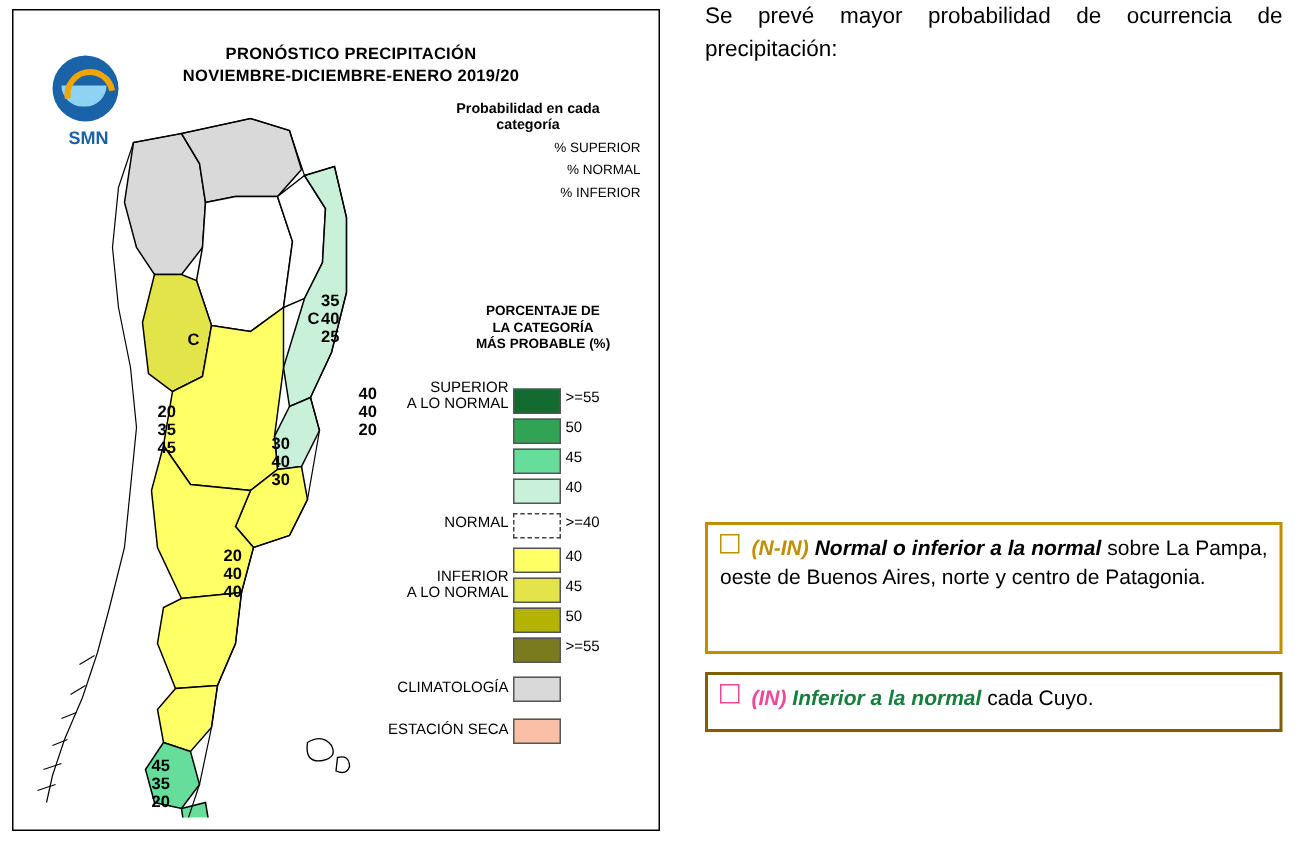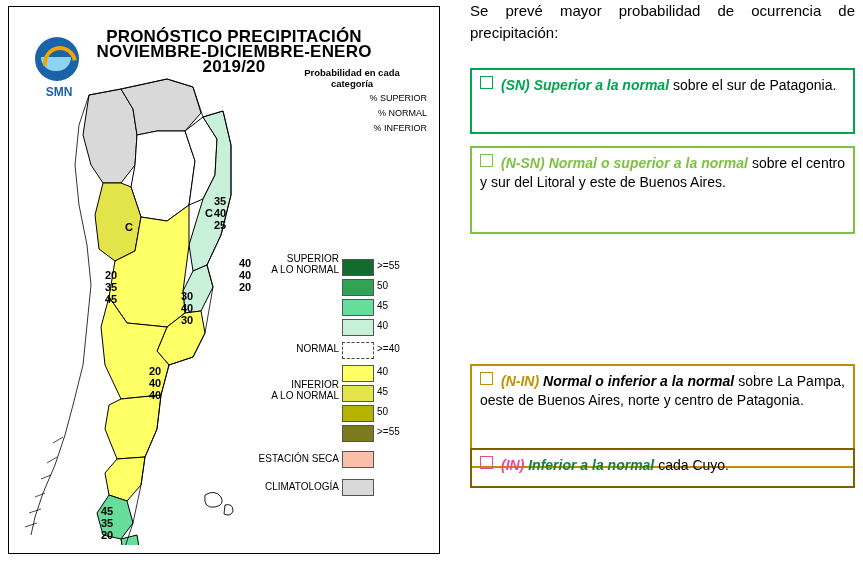"PRONÓSTICO PRECIPITACIÓN" .map-title { font-size: 17px -> 11px }
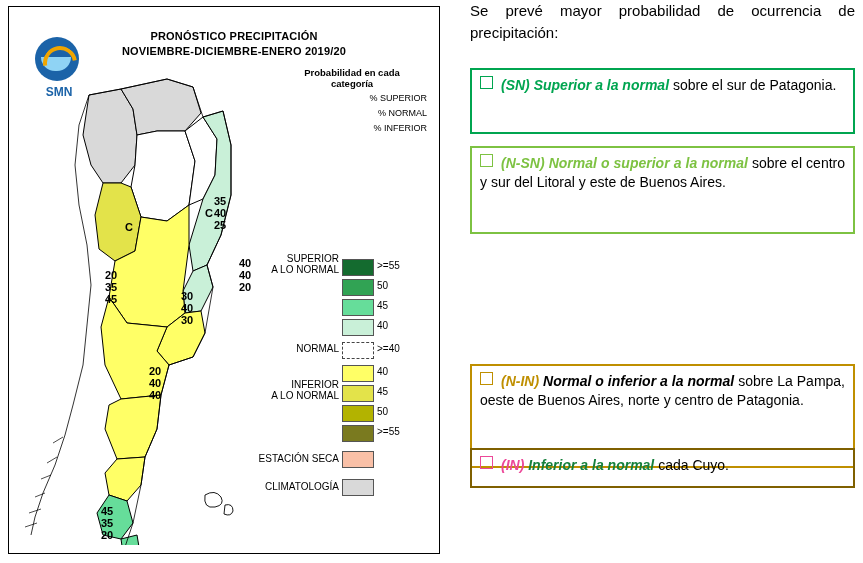"(SN) Superior a la normal" div.box { html: <div> <span></span><span>(SN)</span> <span>Superior a la normal</span><span> sobre el sur de Patagonia.</span> </div> -> none }
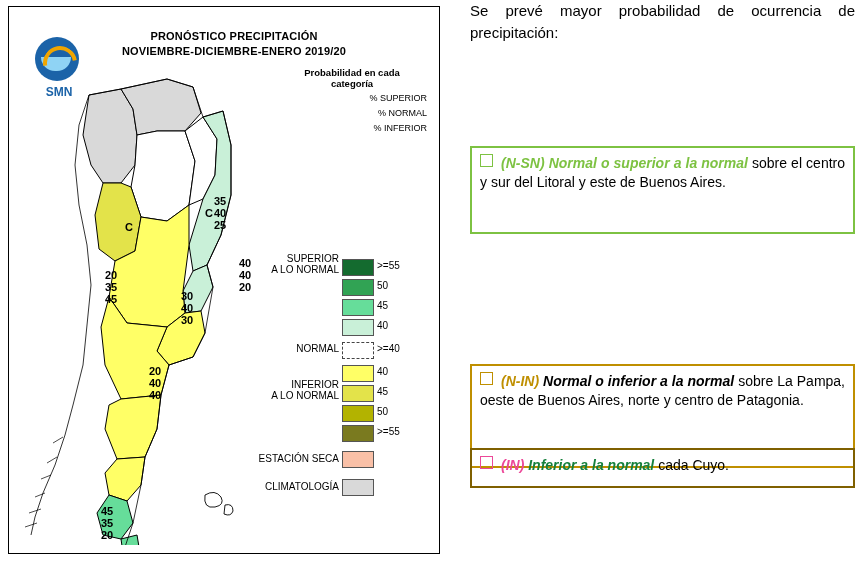"(N-SN) Normal o superior a" div.box { html: <div> <span></span><span>(N-SN)</span> <span>Normal o superior a la normal</span><span> sobre el centro y sur del Litoral y este de Buenos Aires.</span> </div> -> none }
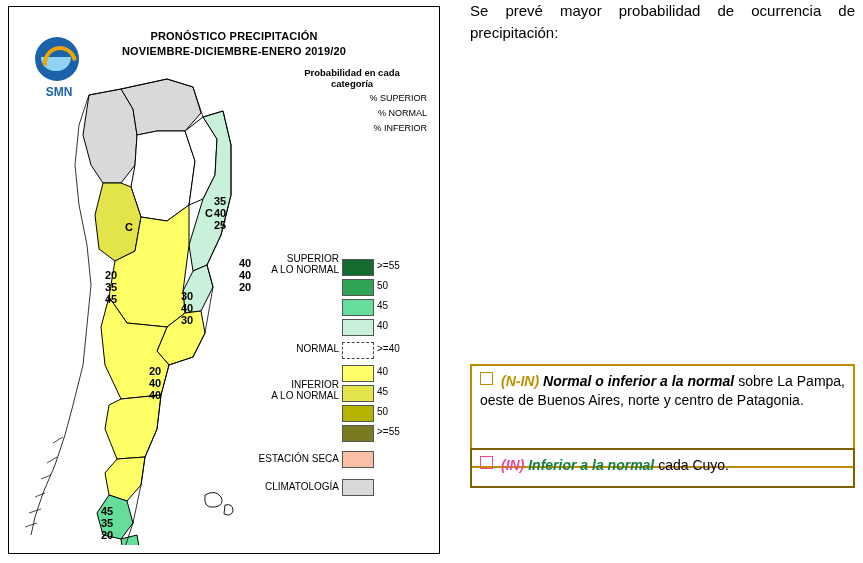"PORCENTAJE DE" div.pct-box { html: none -> <div> <div>PORCENTAJE DE</div> <div>LA CATEGORÍA</div> <div>MÁS PROBABLE (%)</div> </div> }
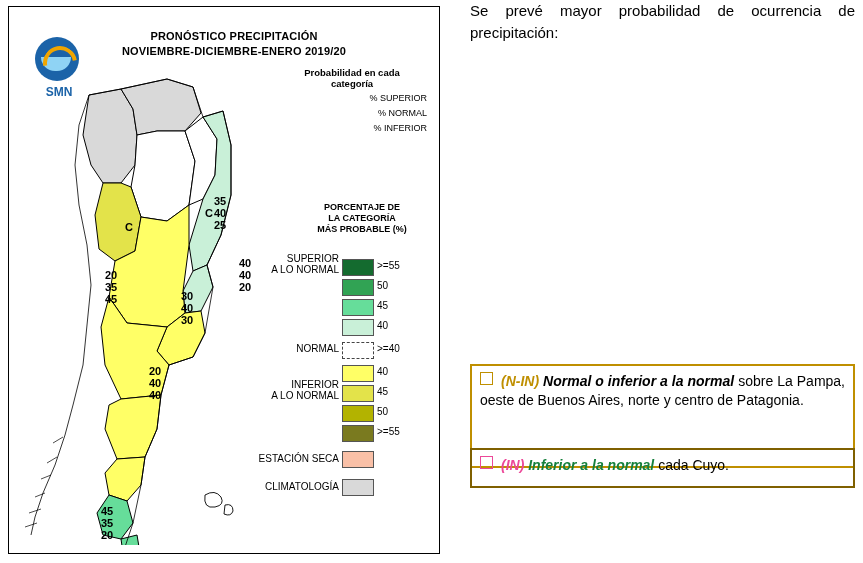"(N-IN) Normal o inferior a" .b4 { height: 104px -> 88px; top: 364px -> 348px }
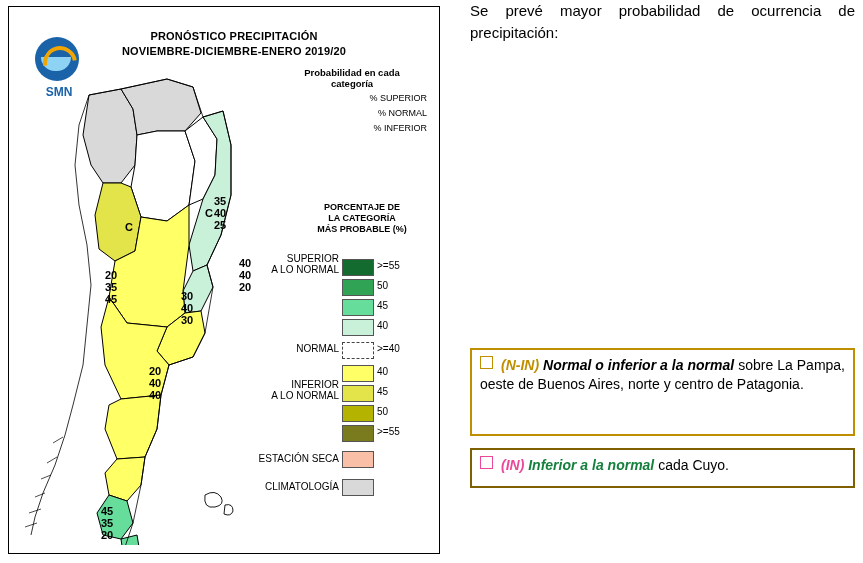"ESTACIÓN SECA" div.lg-row { order: before "CLIMATOLOGÍA" -> after "CLIMATOLOGÍA" }
